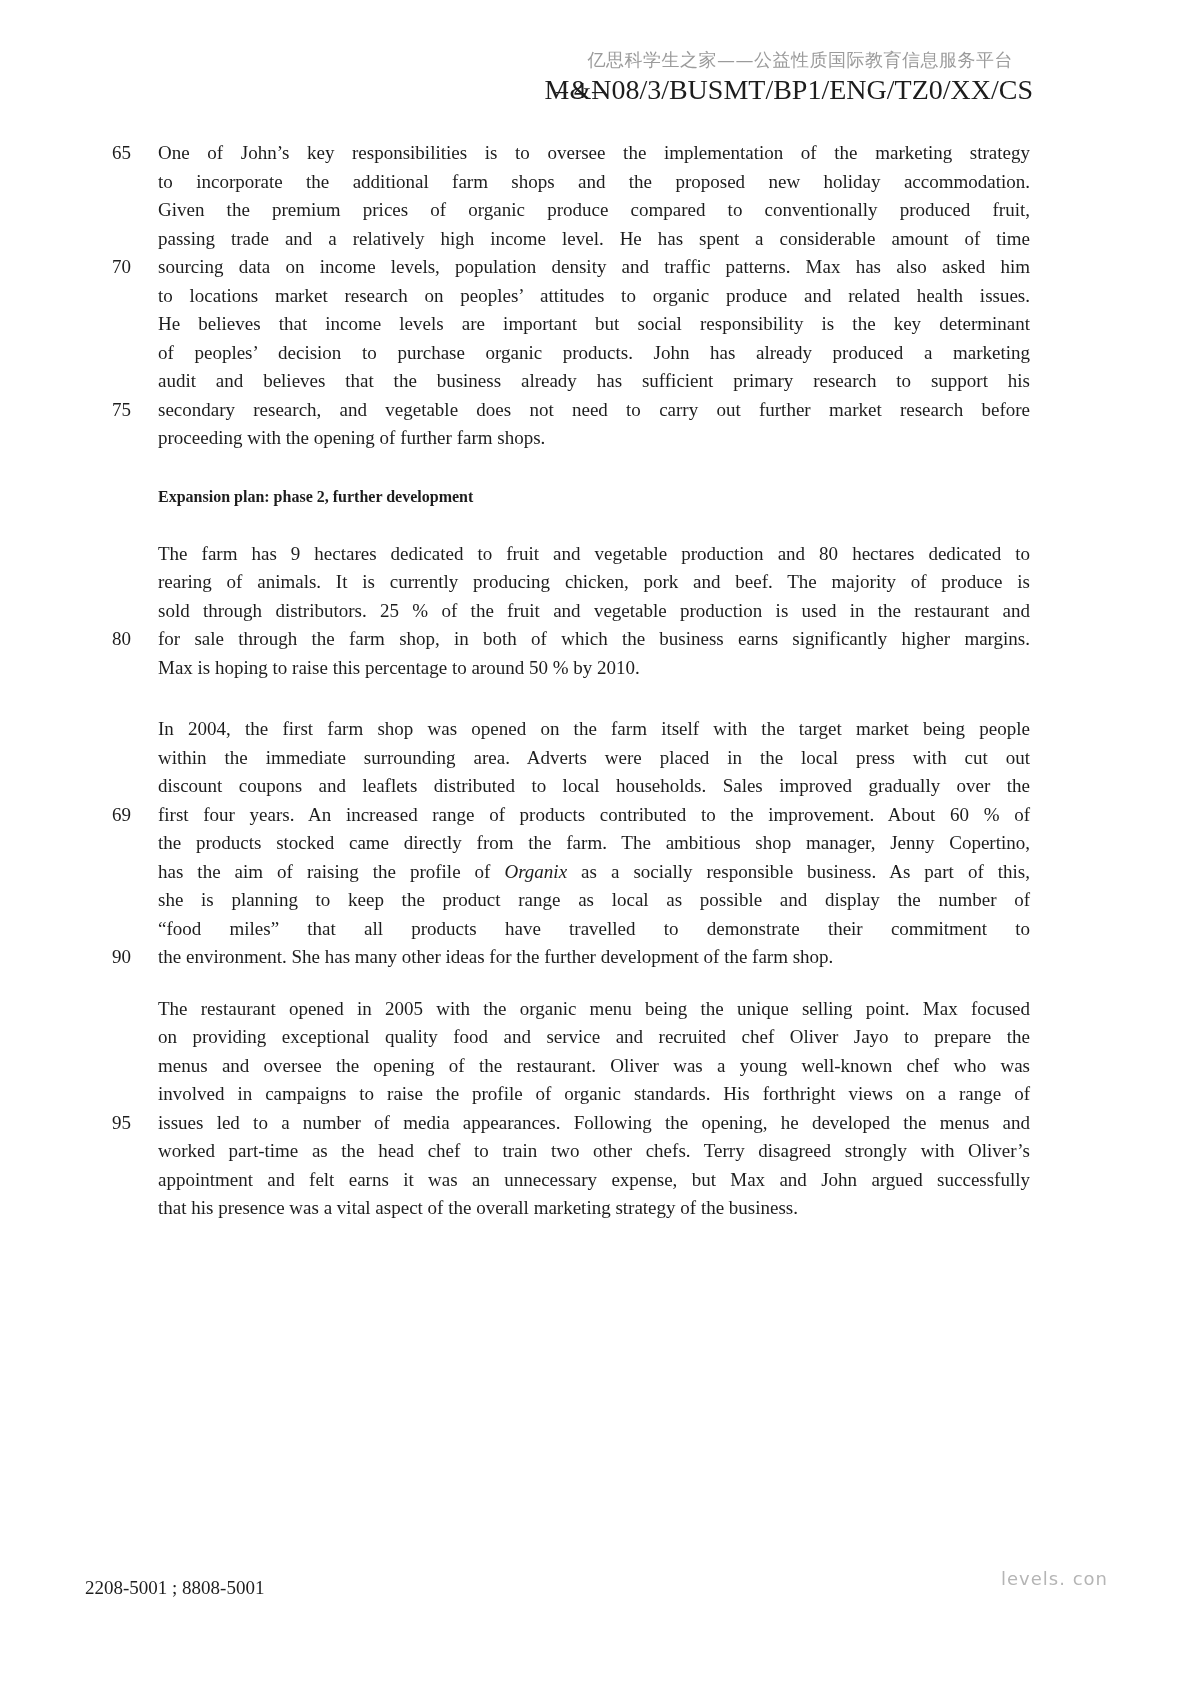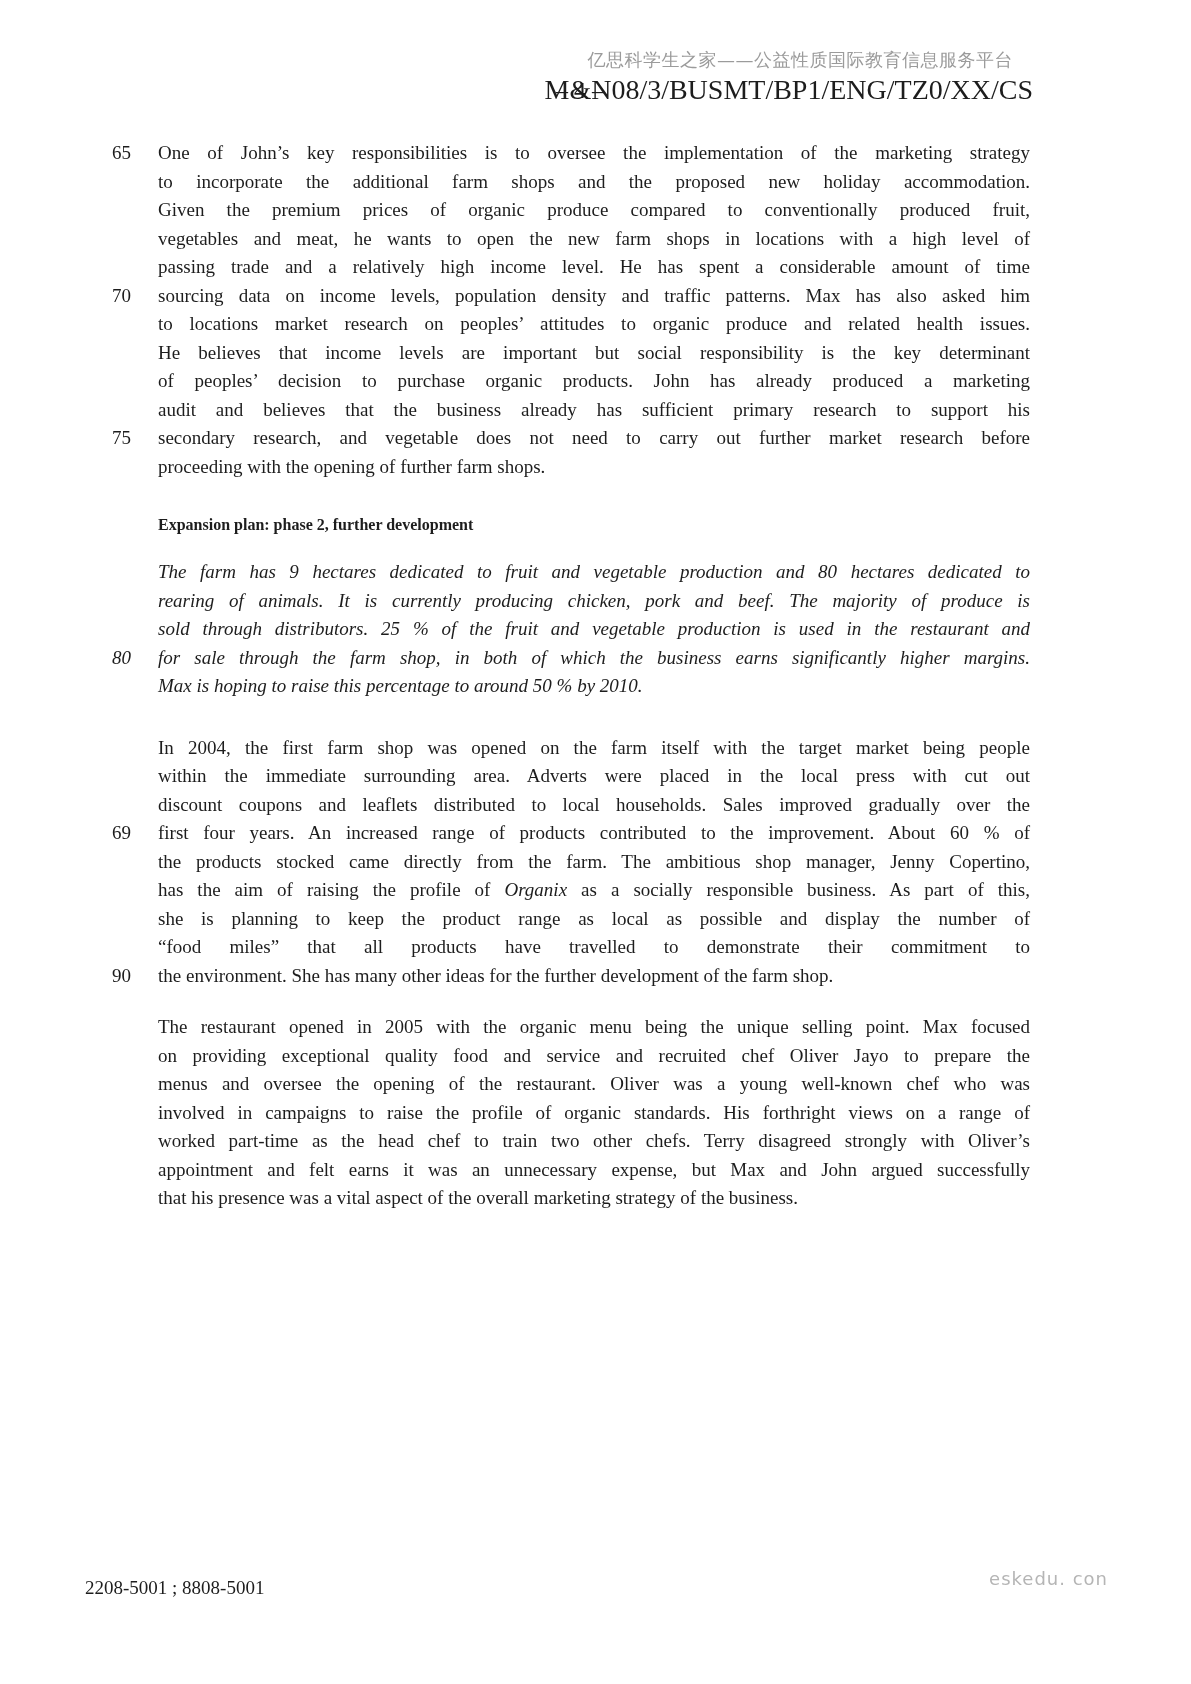"vegetables and meat, he wants" div.ln { html: <div><span>vegetables and meat, he wants to open the new farm shops in locations with a high level of</span></div> -> none }
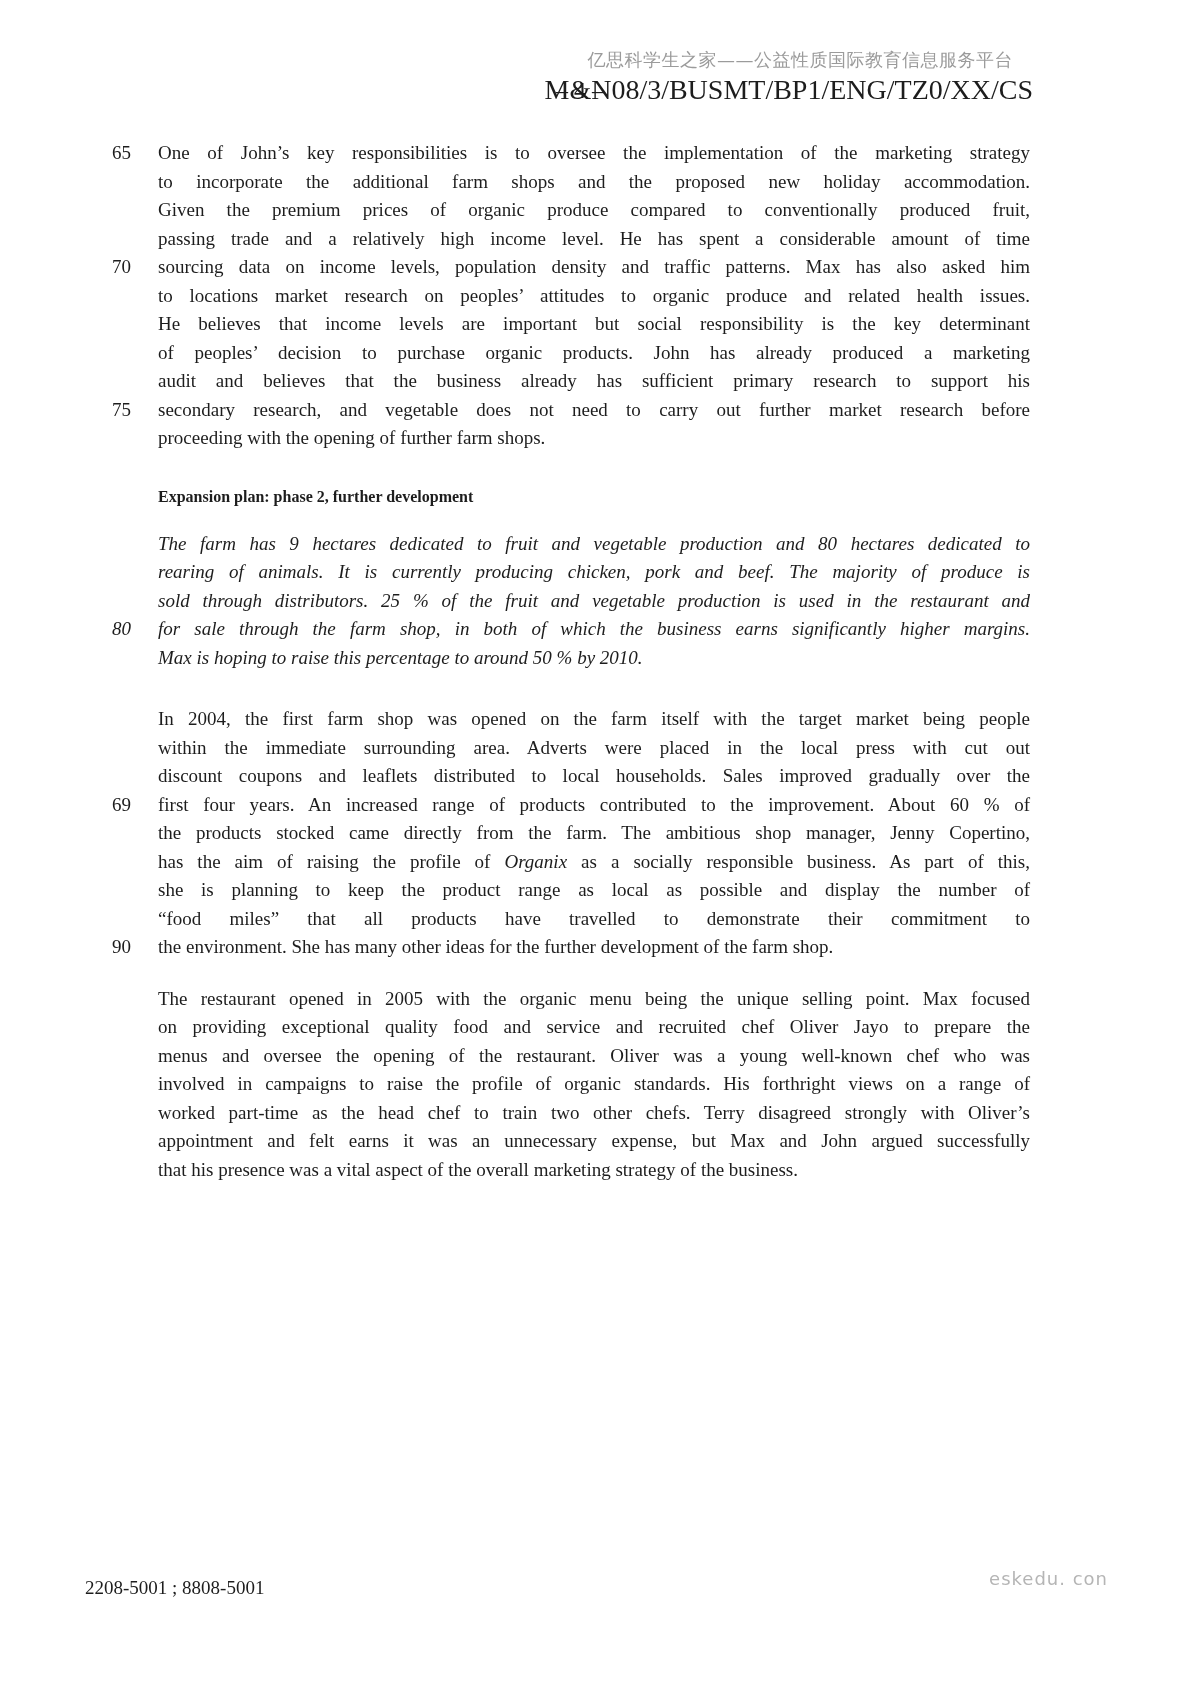"The farm has 9 hectares" .p2 { font-style: italic -> none; margin-top: 20px -> 30px }
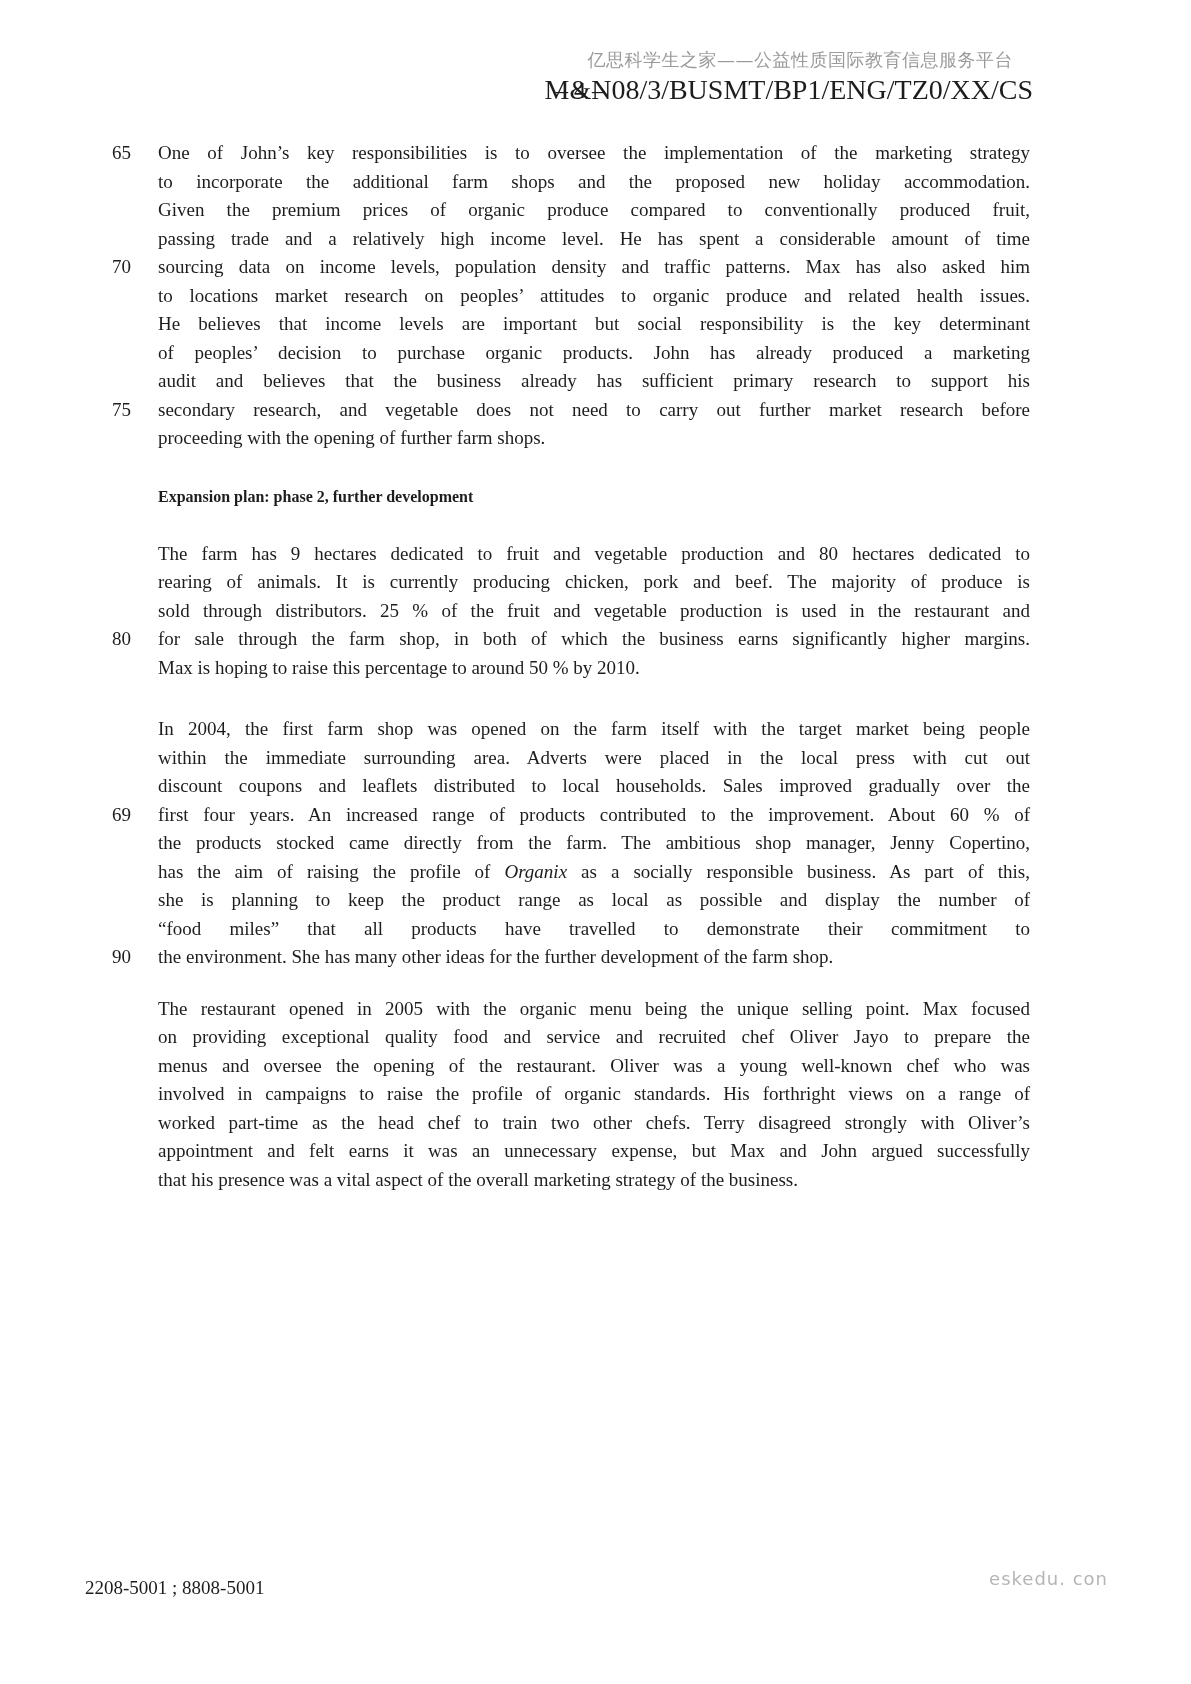"95" div.ln { html: none -> <div><span>95</span><span>issues led to a number of media appearances. Following the opening, he developed the menus and</span></div> }
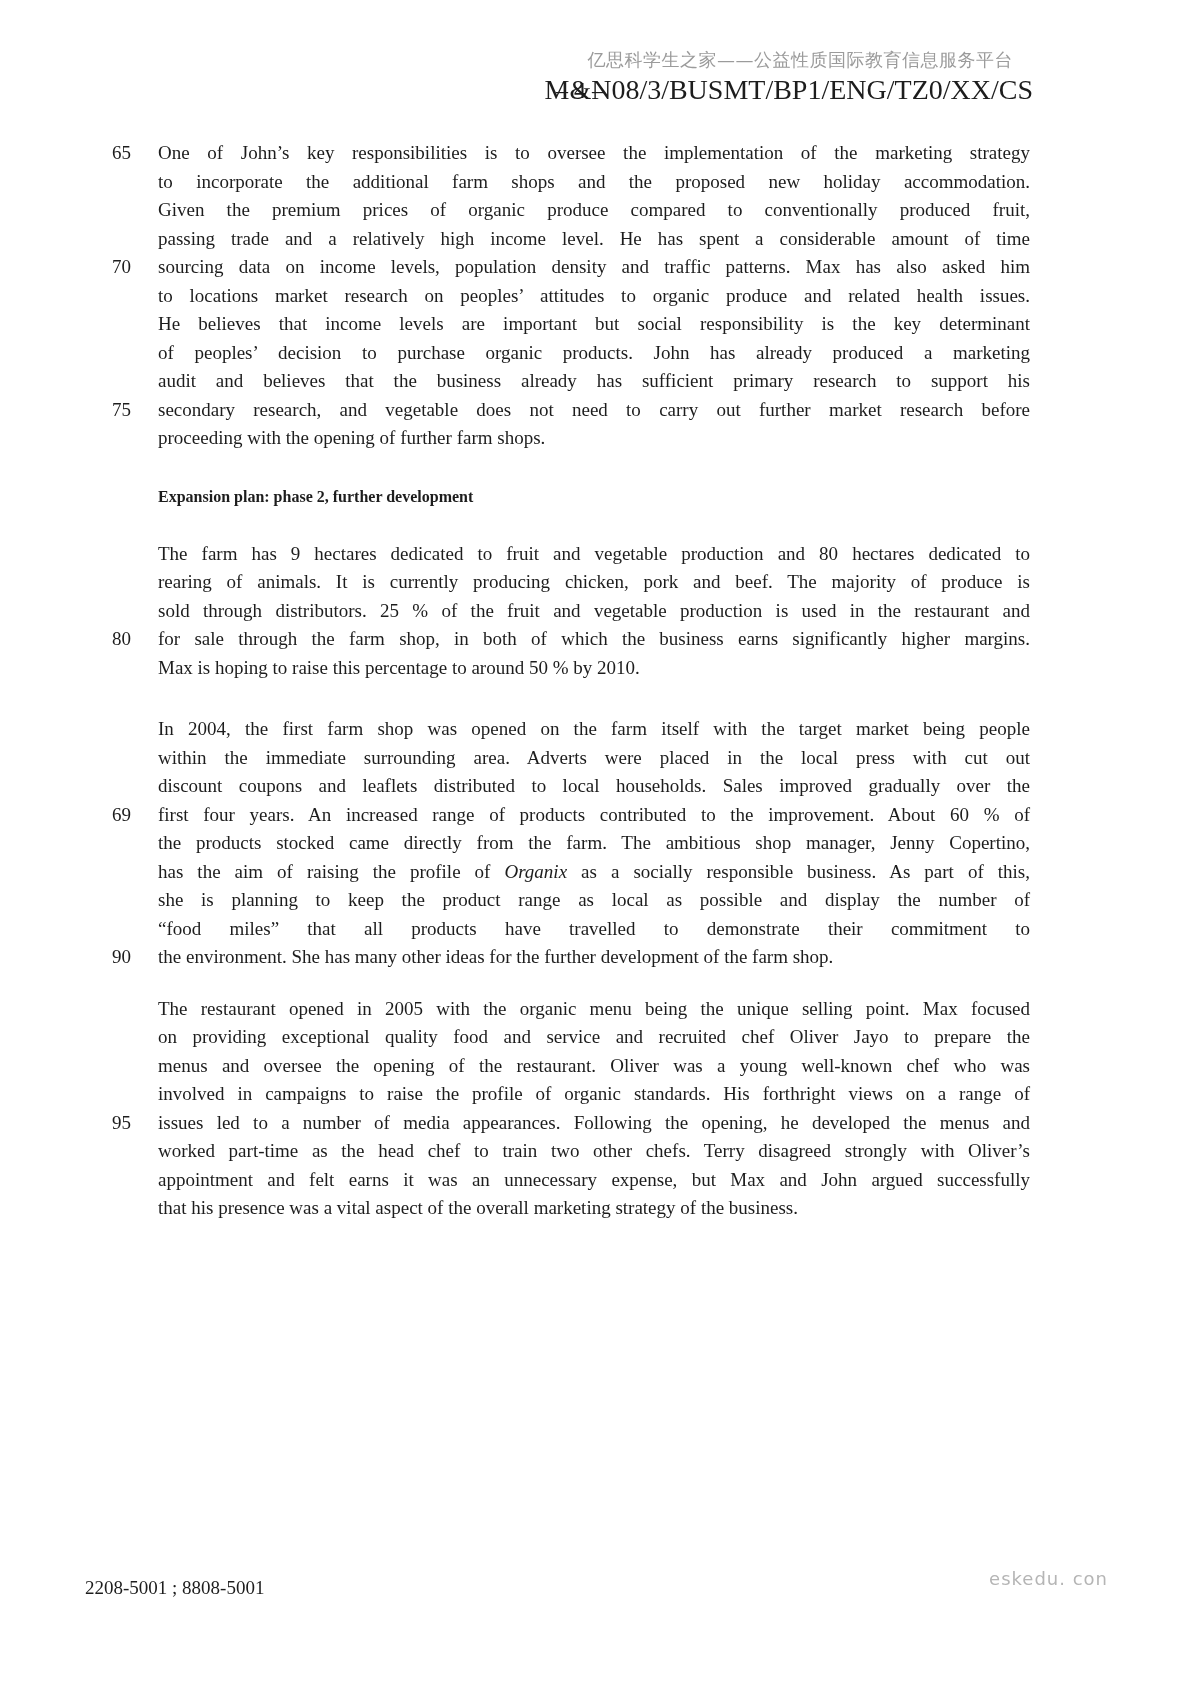"eskedu. con" div.footer-right { text: eskedu -> levels }
